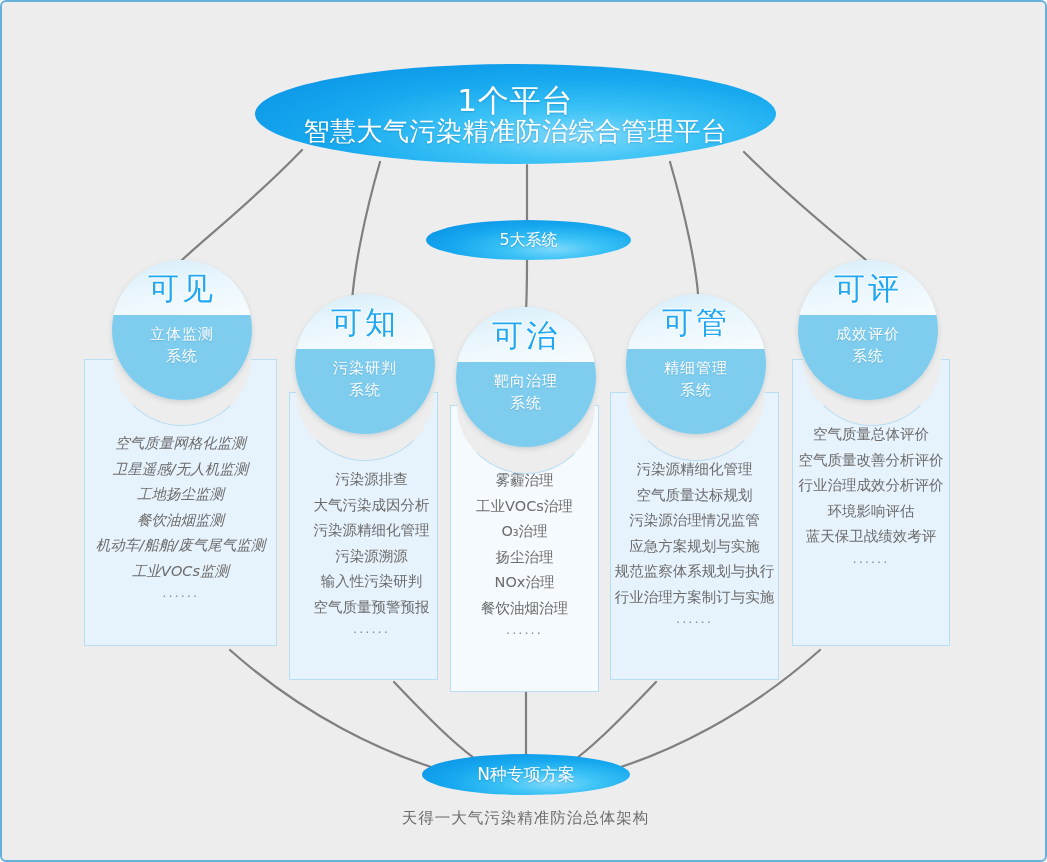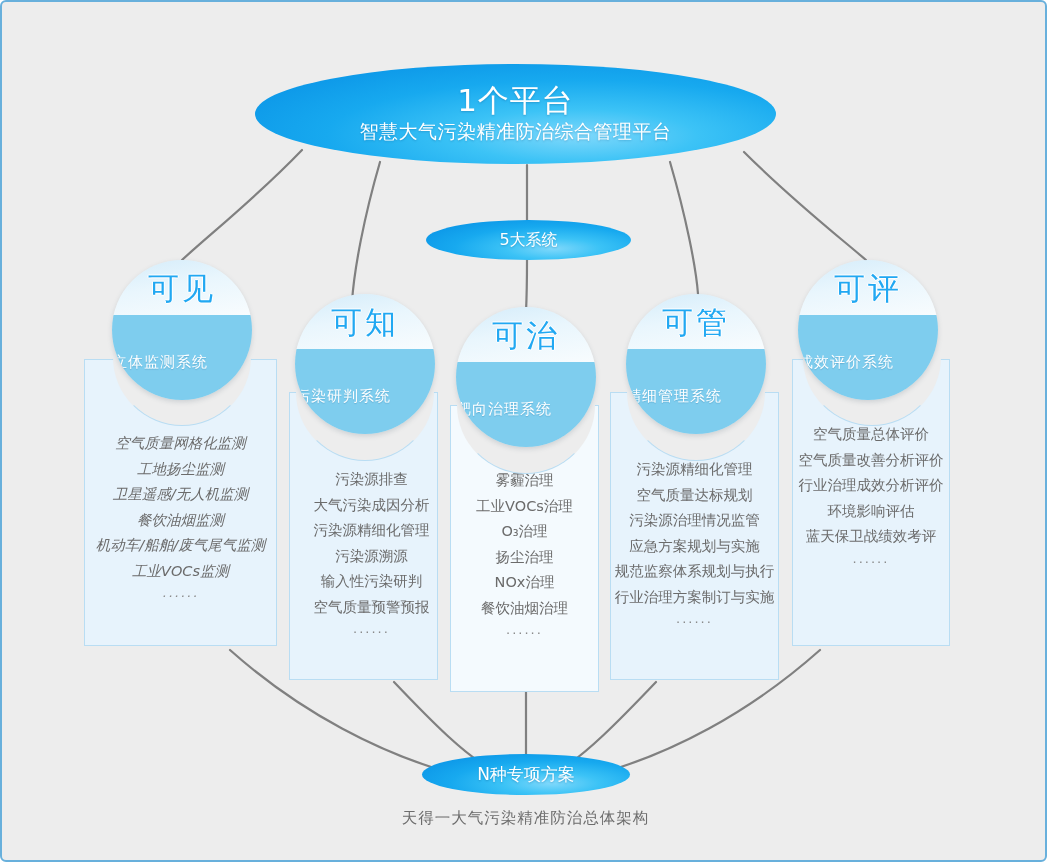"智慧大气污染精准防治综合管理平台" #platform-subtitle { font-size: 19px -> 26px }
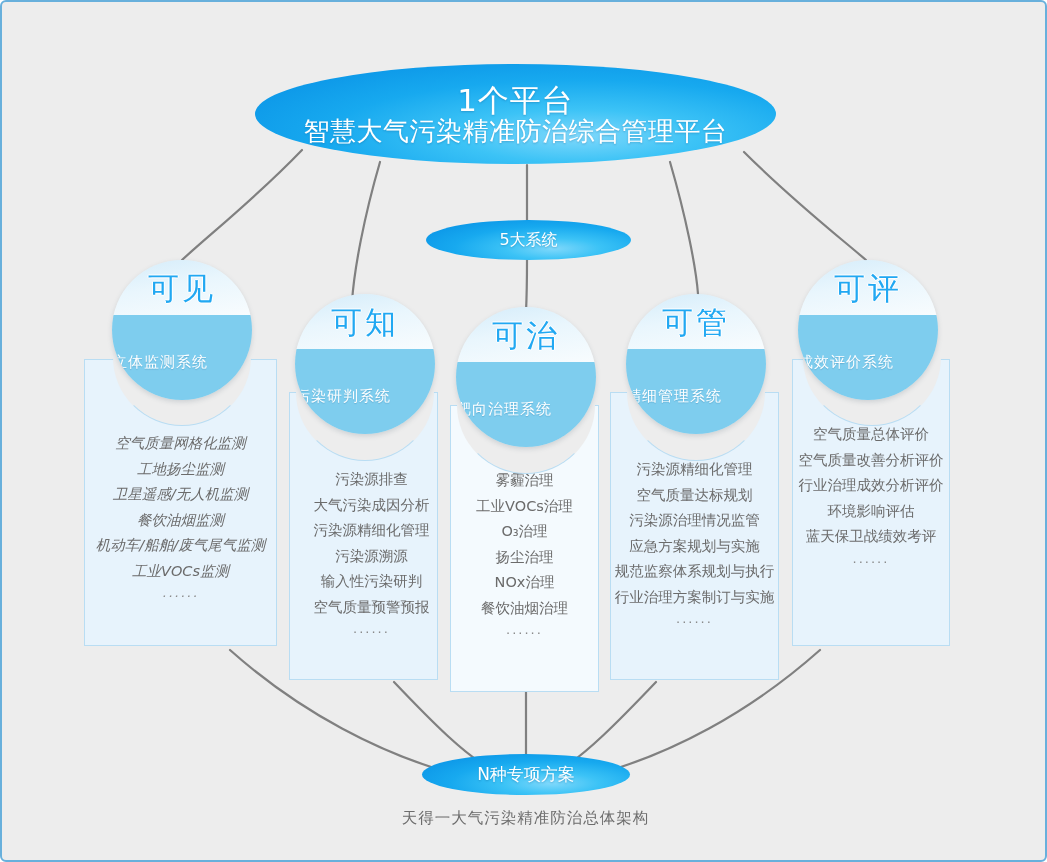"立体监测" .pillar .bottom-half { flex-direction: row -> column }
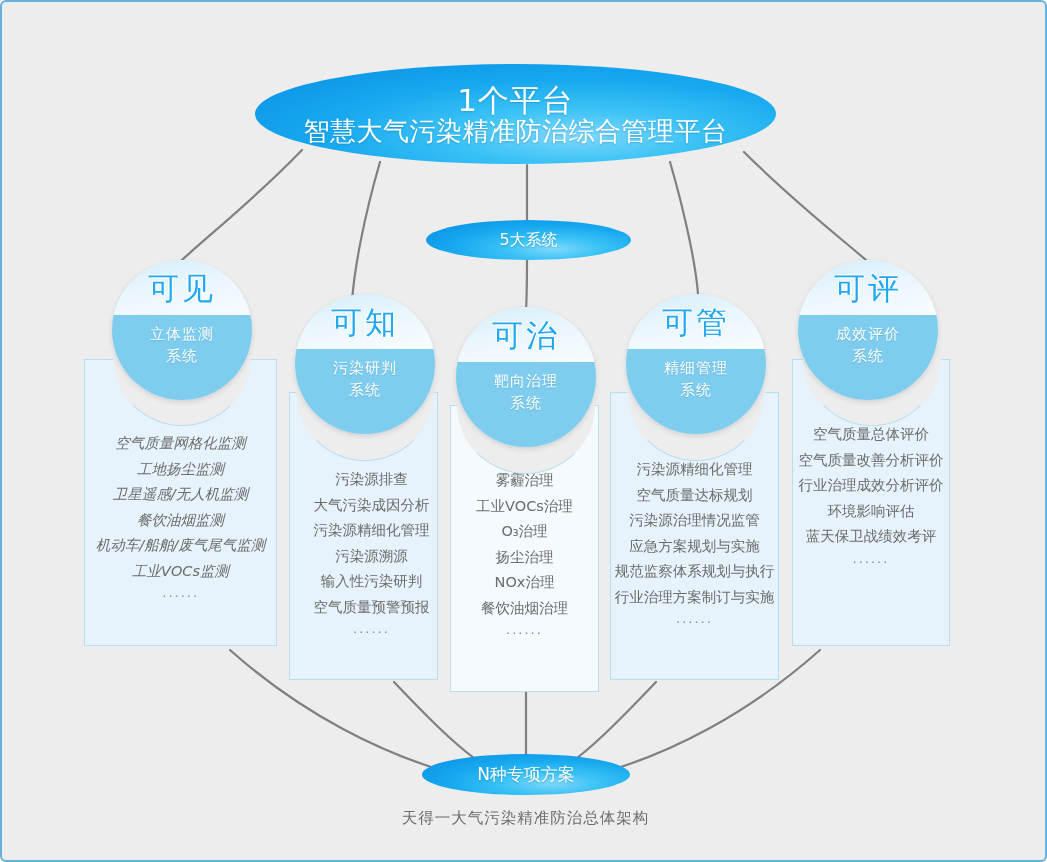"工地扬尘监测" div.item { order: before "卫星遥感/无人机监测" -> after "卫星遥感/无人机监测" }
